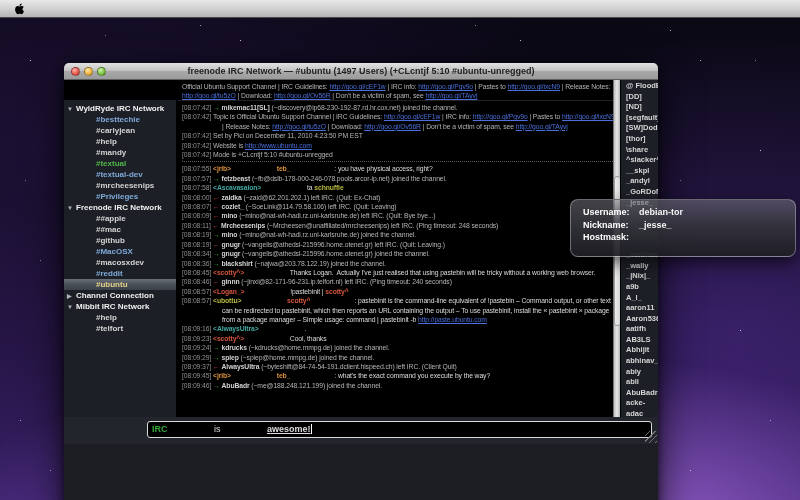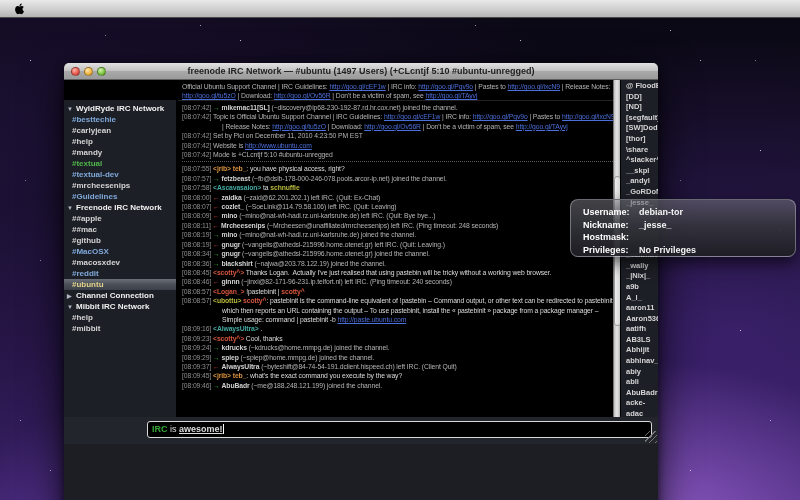"#besttechie" .sbc { padding-left: 8px -> 32px }
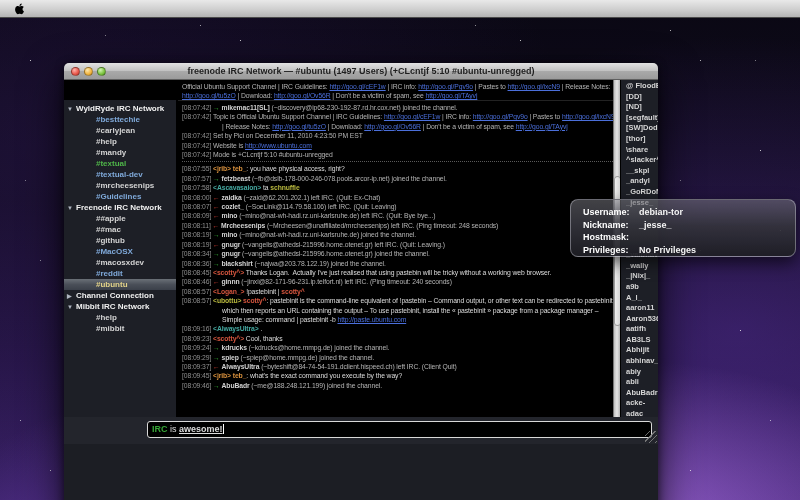"#Guidelines" div.sbc { text: Guidelines -> Privileges }
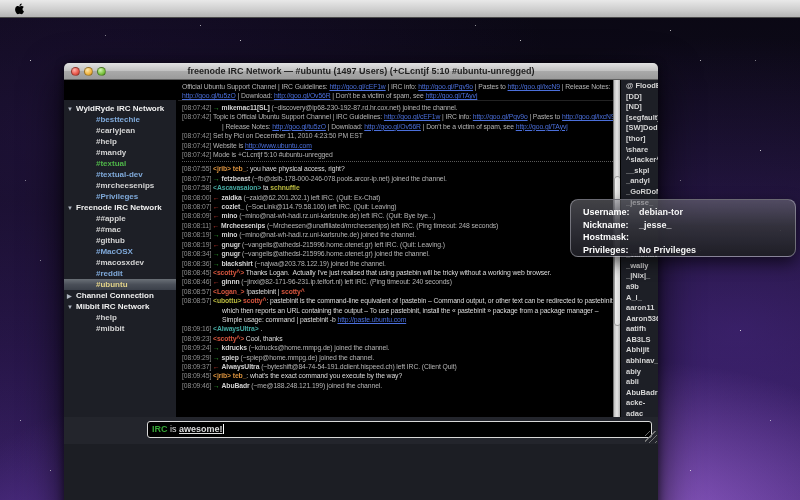"Privileges:" div.tt-row { html: <div> <span>Privileges:</span> <span>No Privileges</span> </div> -> none }
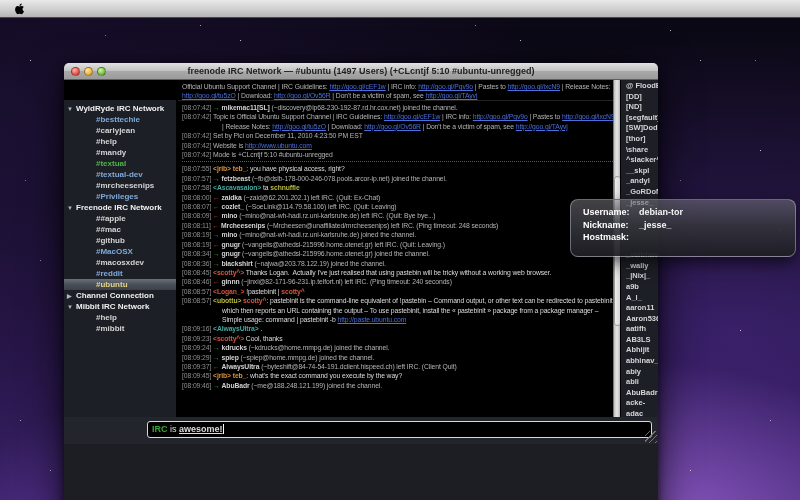"#mibbit" div.sbc { text: mibbit -> telfort }
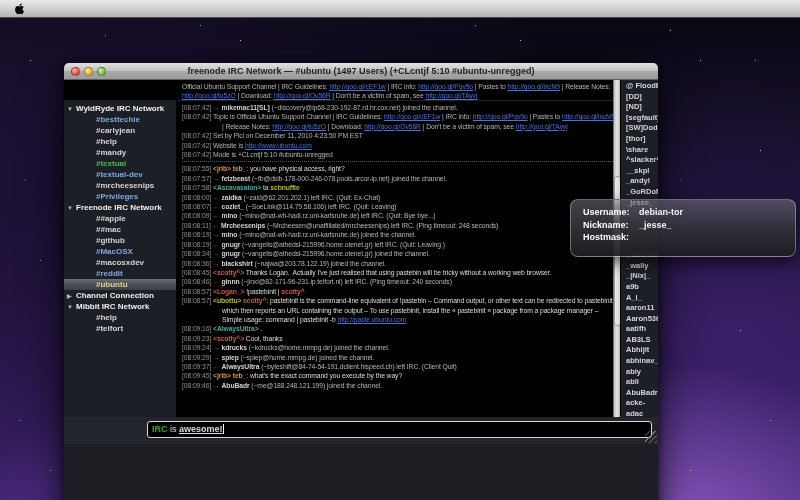"is" .sg.msg { margin-left: none -> 44px }
